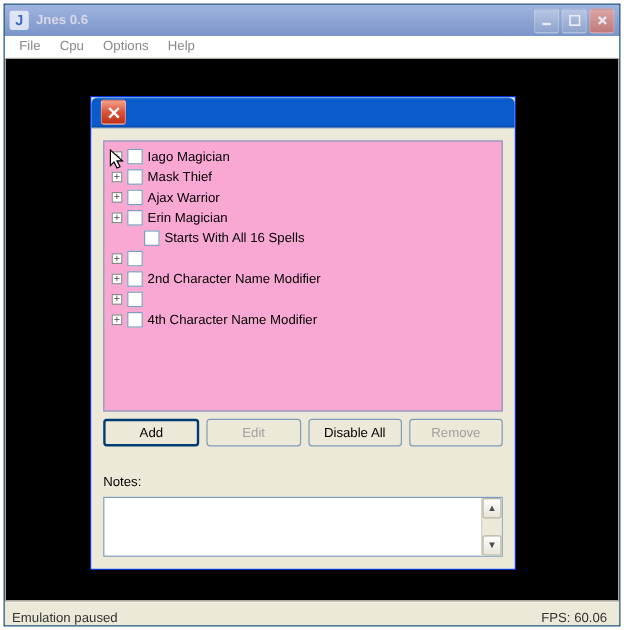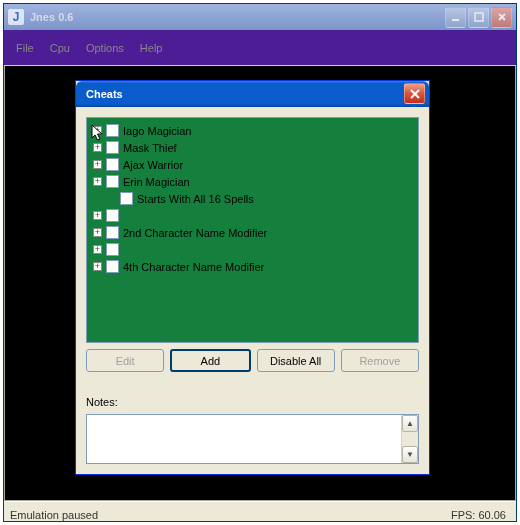"File" .menubar { background: #4c1d95 -> #ffffff; height: 36px -> 19px }
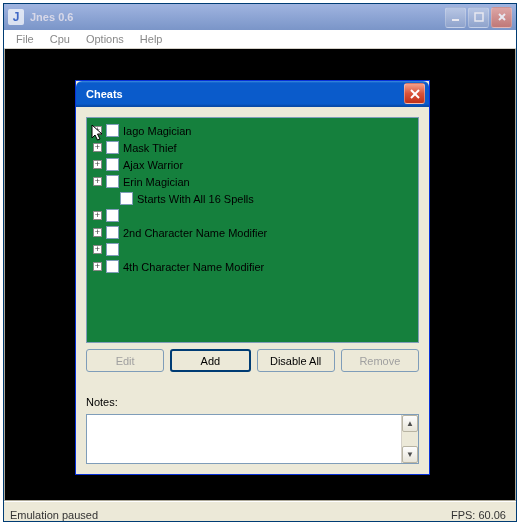"Cheats" div.title-text { html: <div>Cheats</div> -> none }
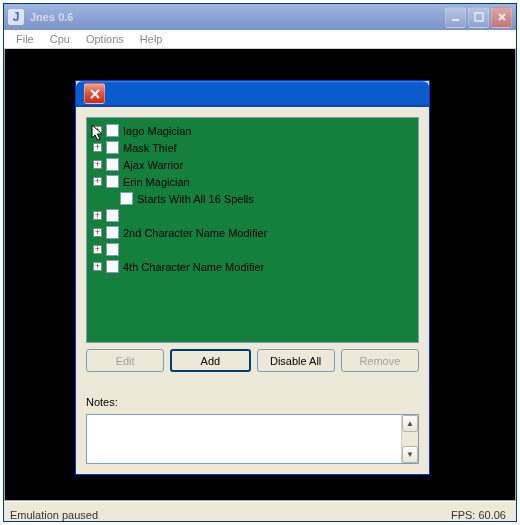"Iago Magician" .tree-box { background: #15803d -> #f9a8d4 }
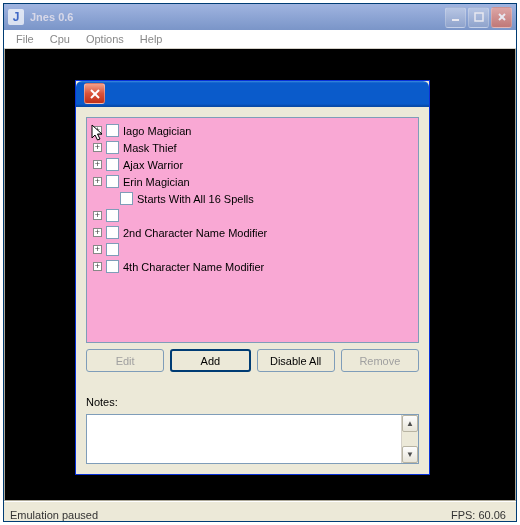"Edit" div.btn { order: before "Add" -> after "Add" }
